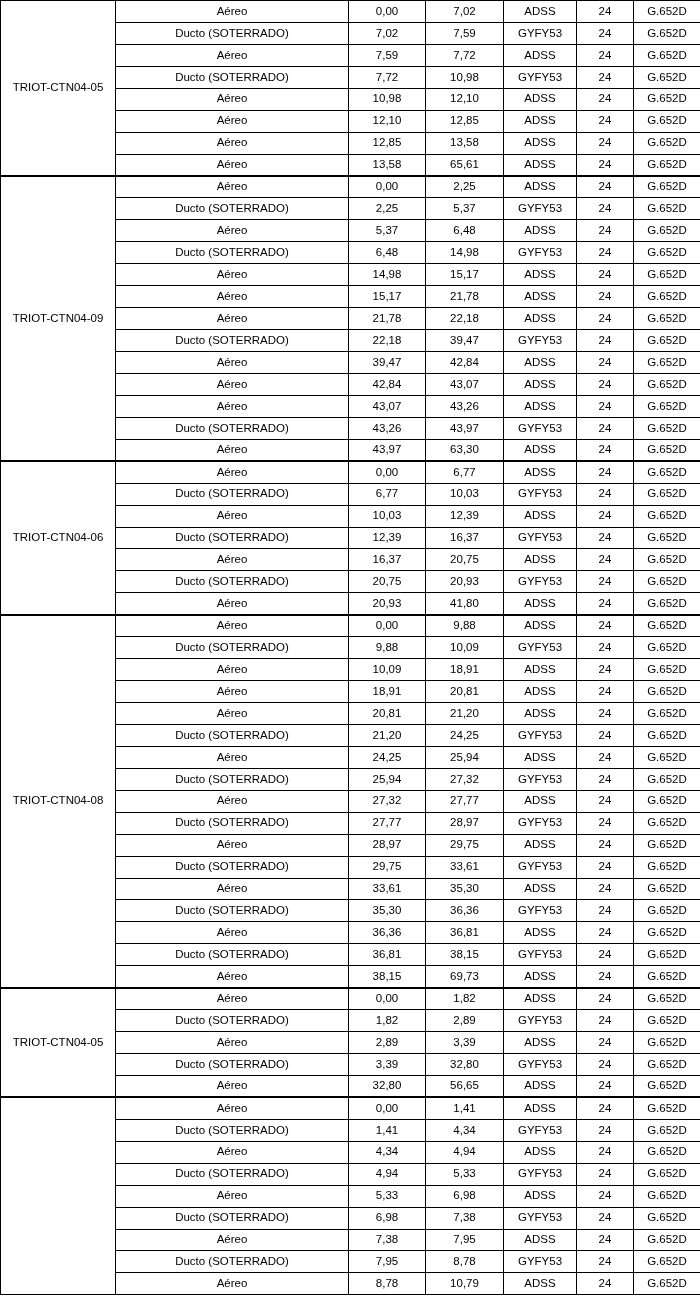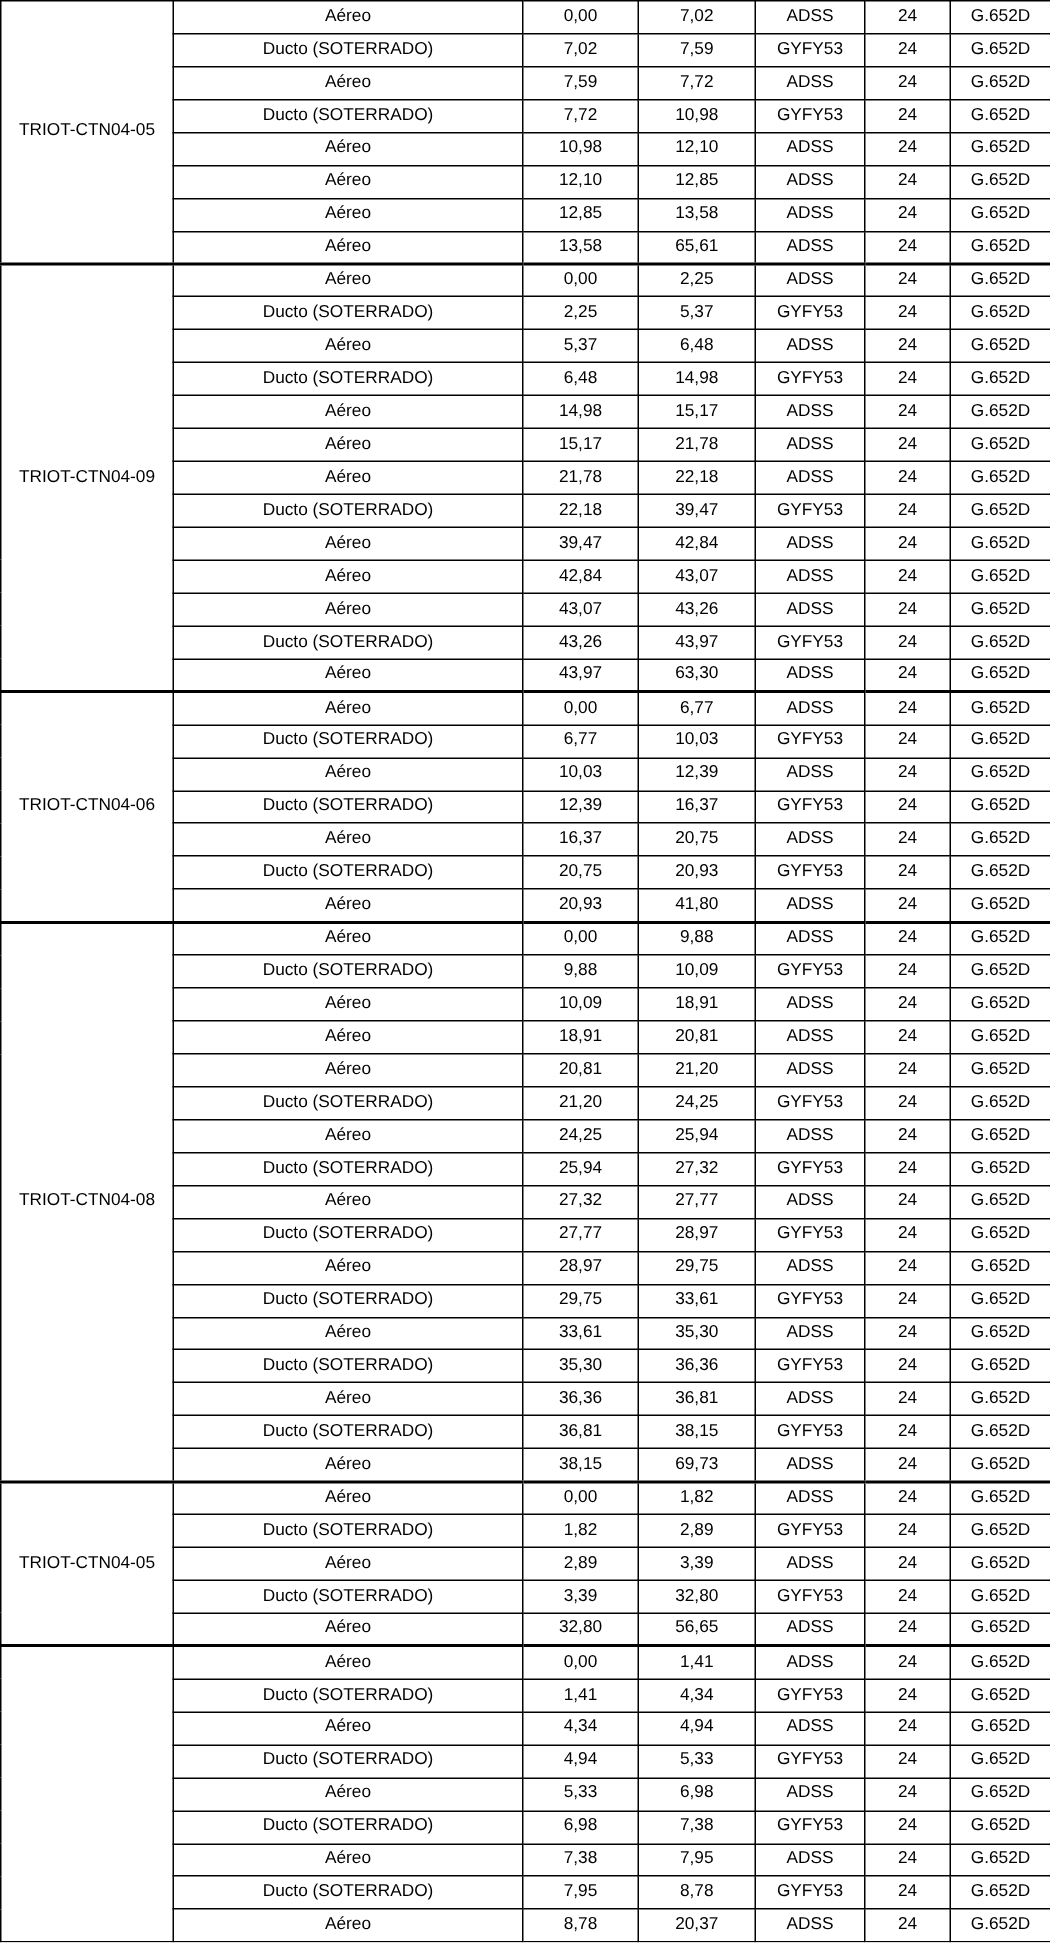"20,37" td { text: 20,37 -> 10,79 }
